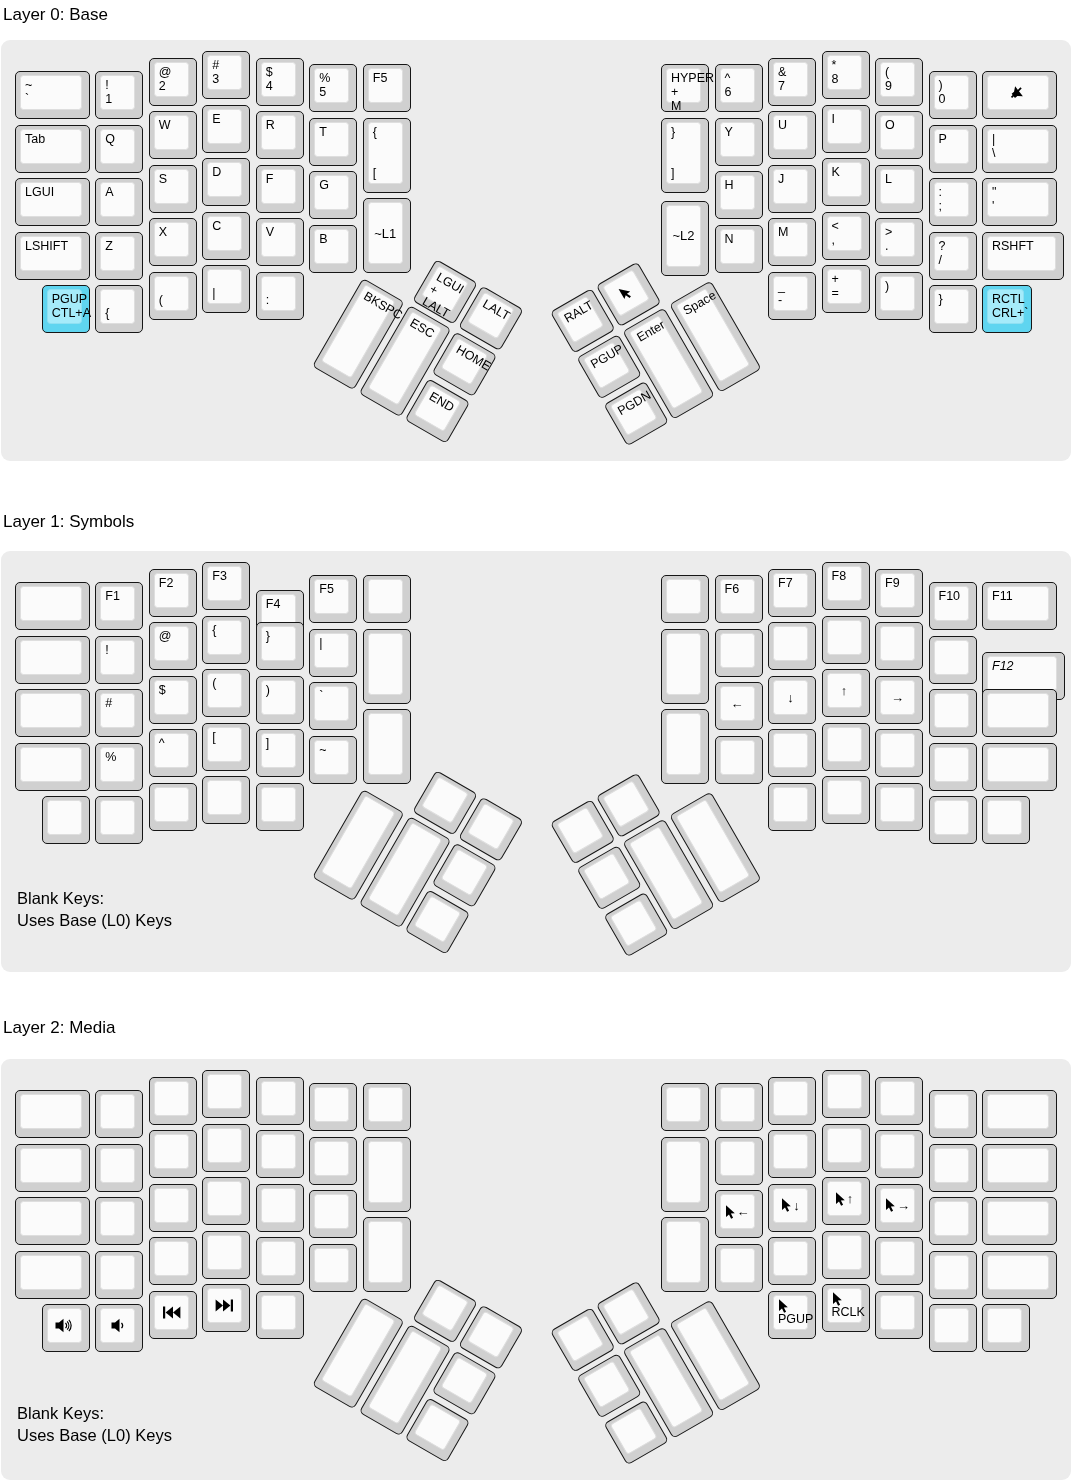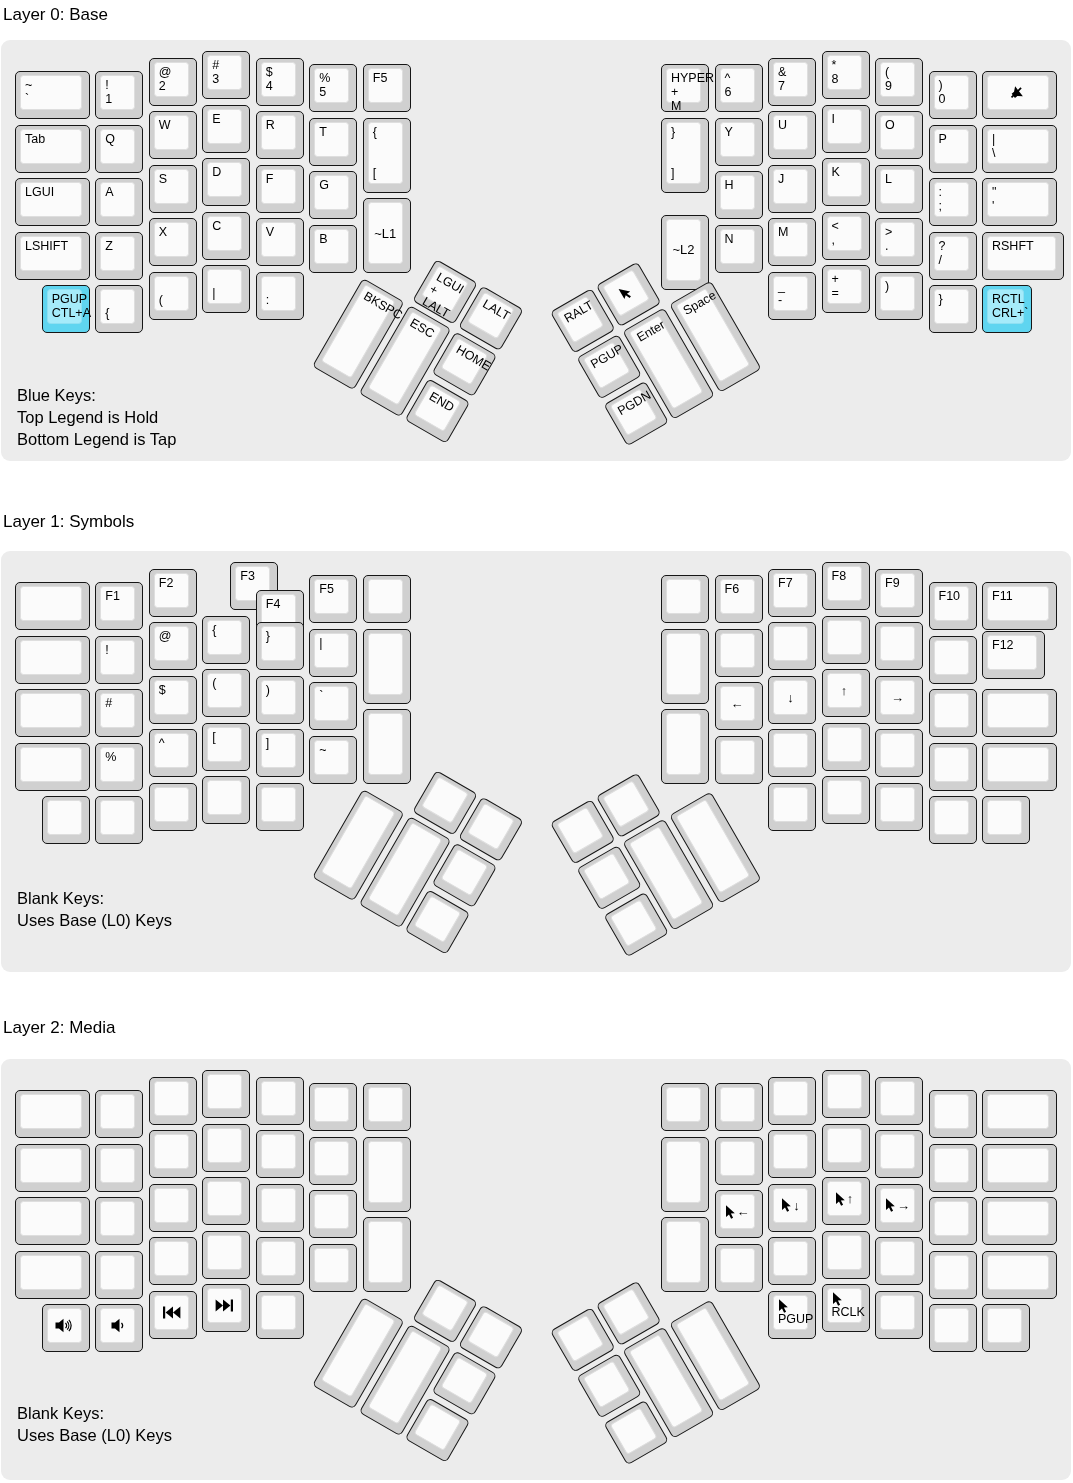"~L2" div.key { top: 175px -> 161px }
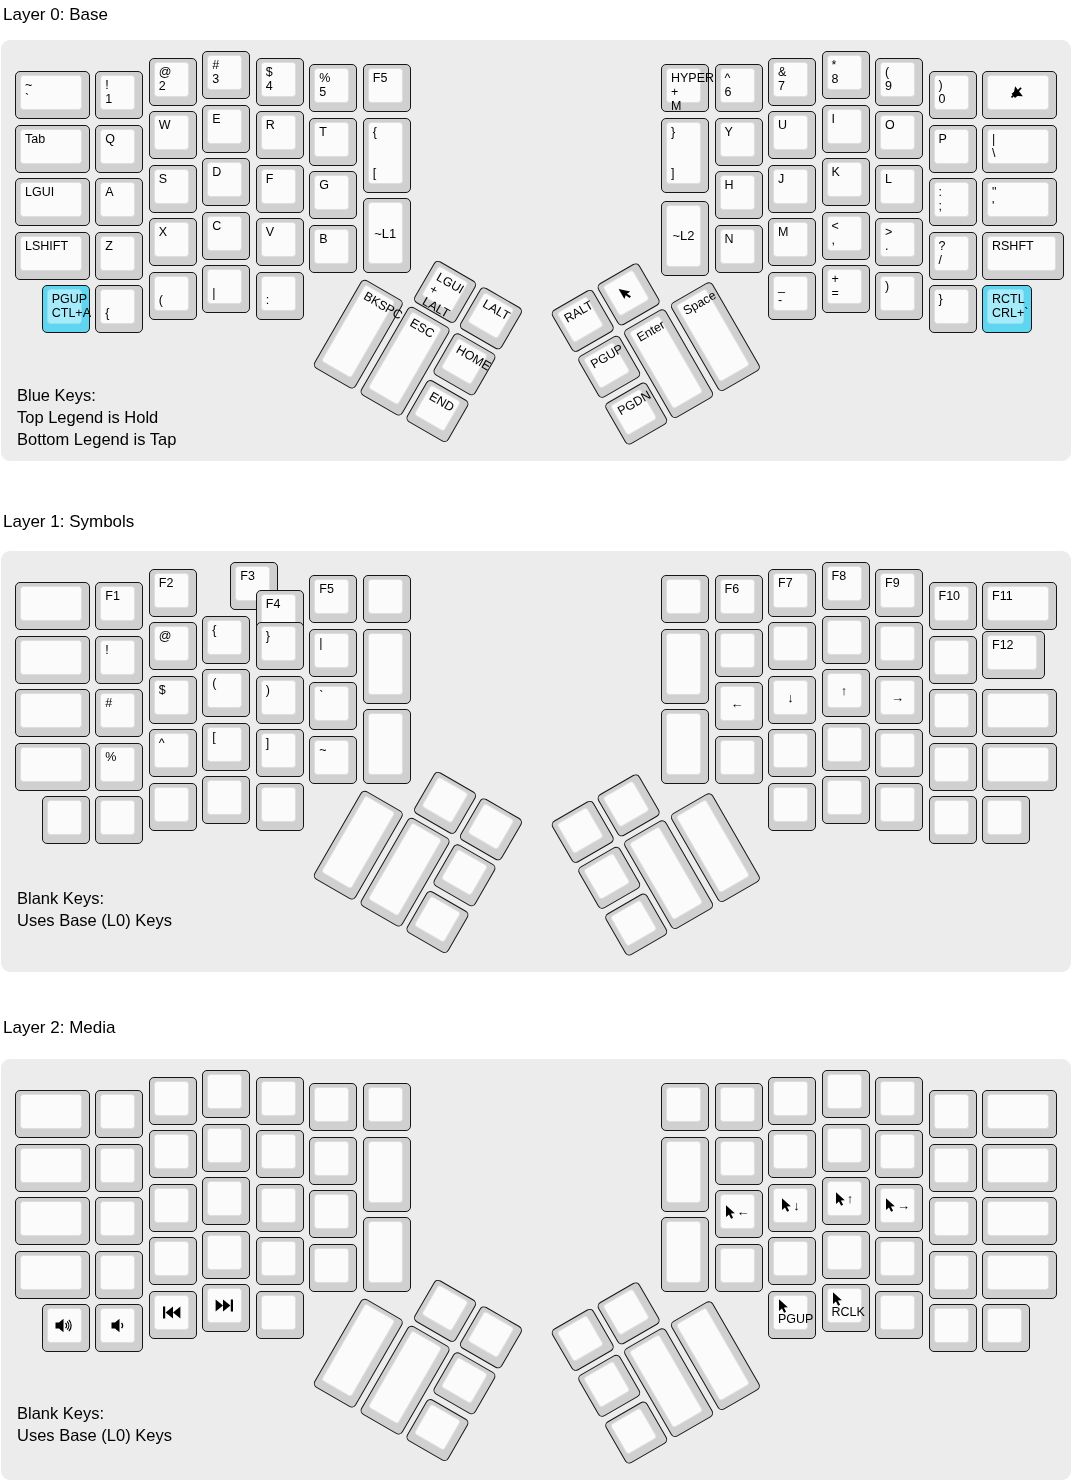"Blue Keys:" div.caption { html: <div>Blue Keys: Top Legend is Hold Bottom Legend is Tap</div> -> none }
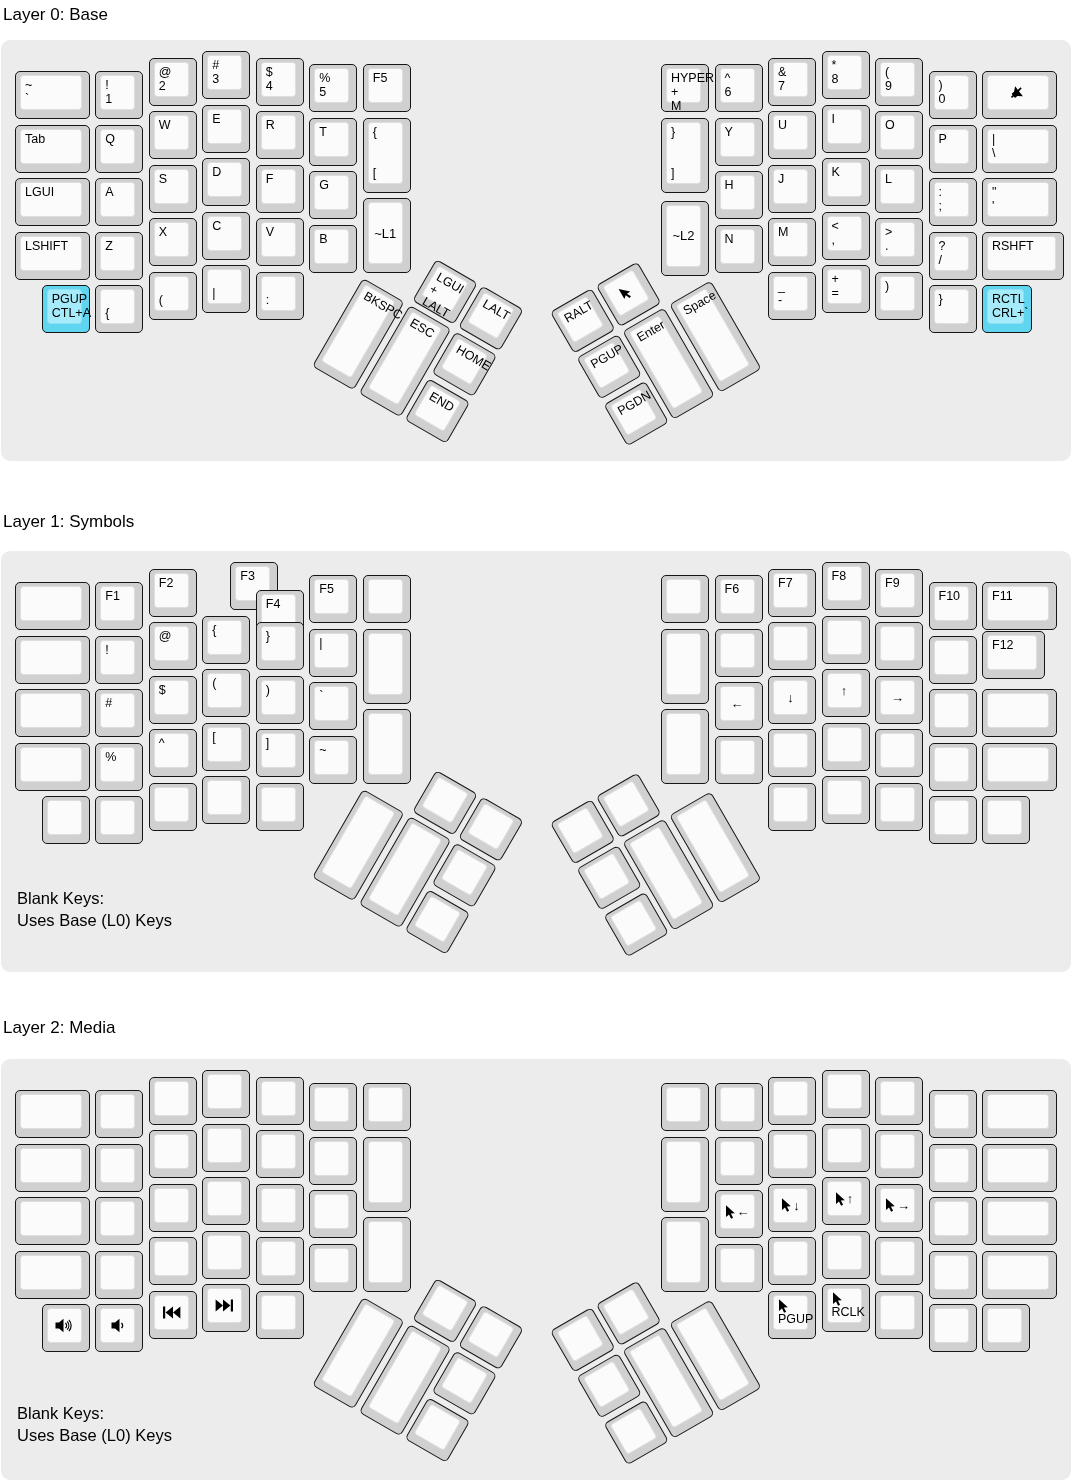"F3" div.key { margin-left: 28px -> none }
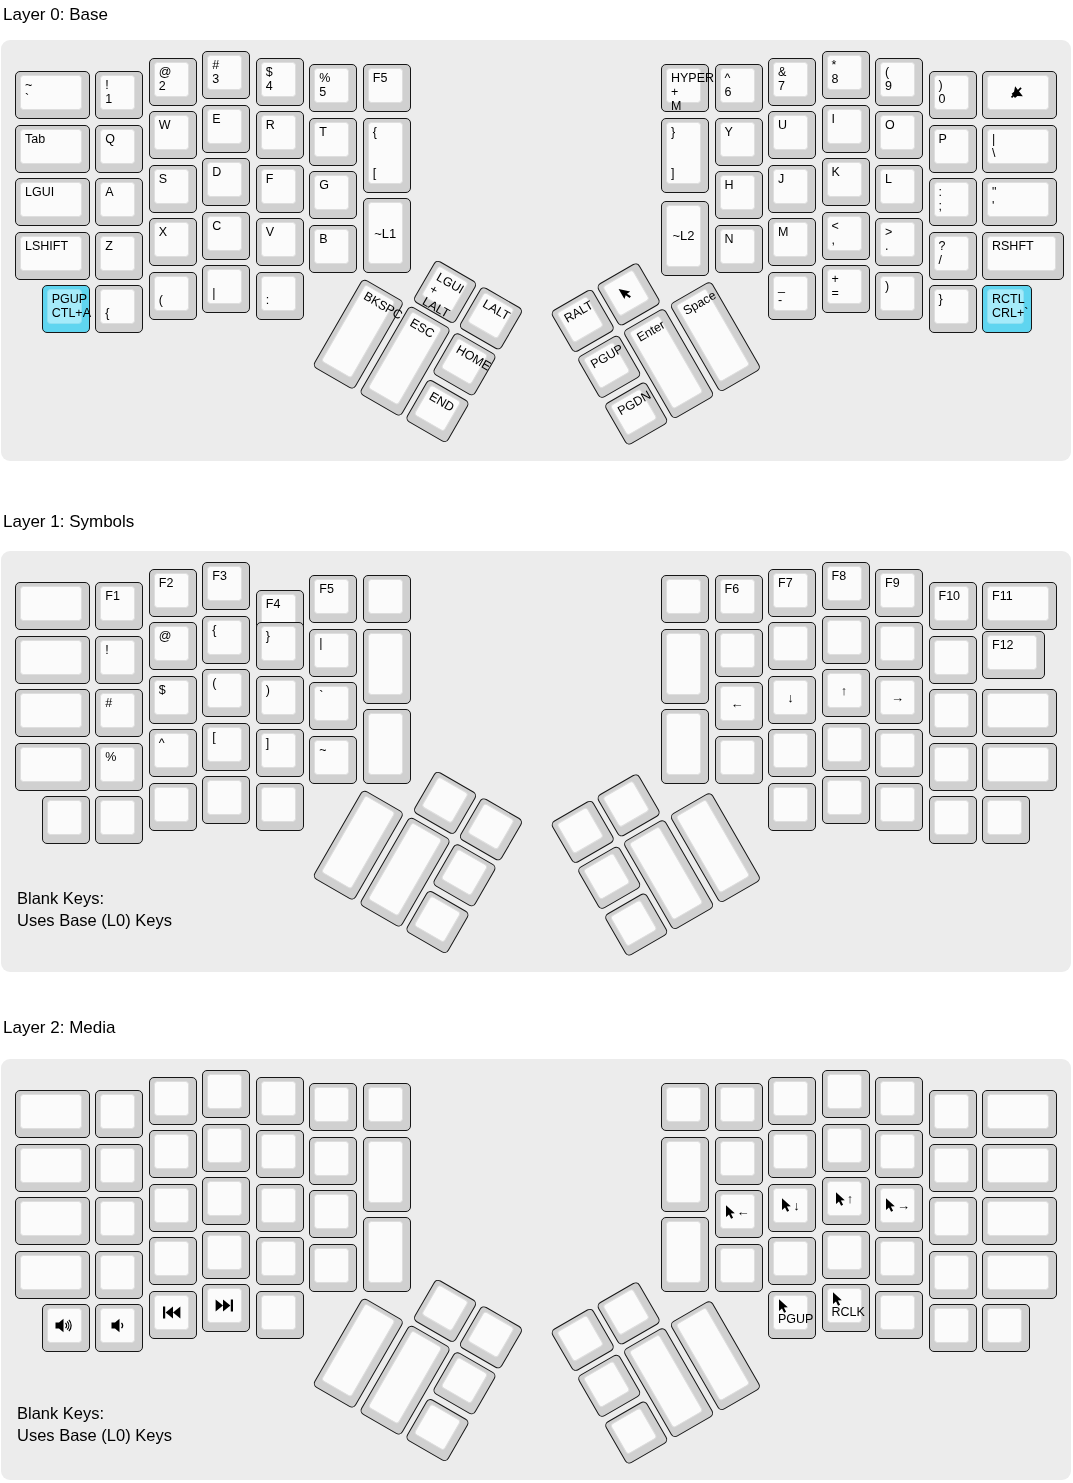"F12" div.key { font-style: none -> italic; top: 80px -> 101px; width: 63px -> 83px }
